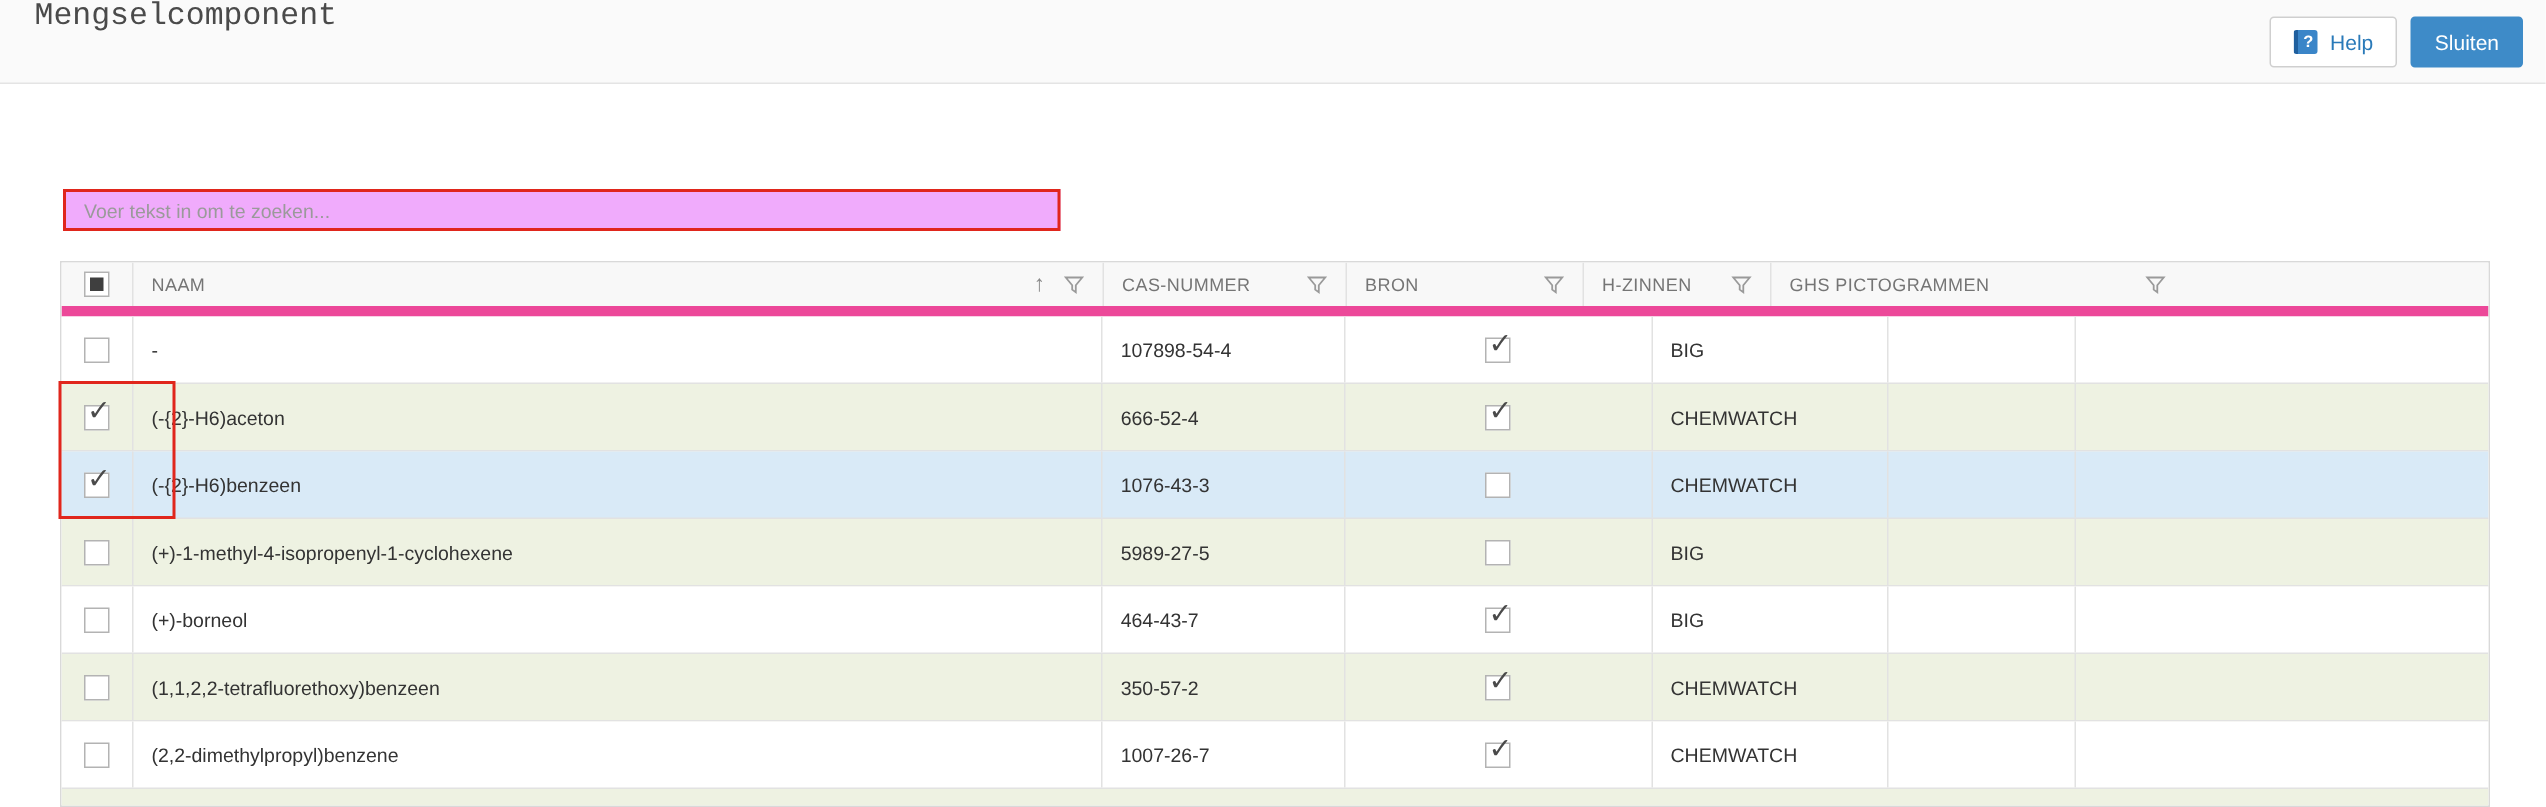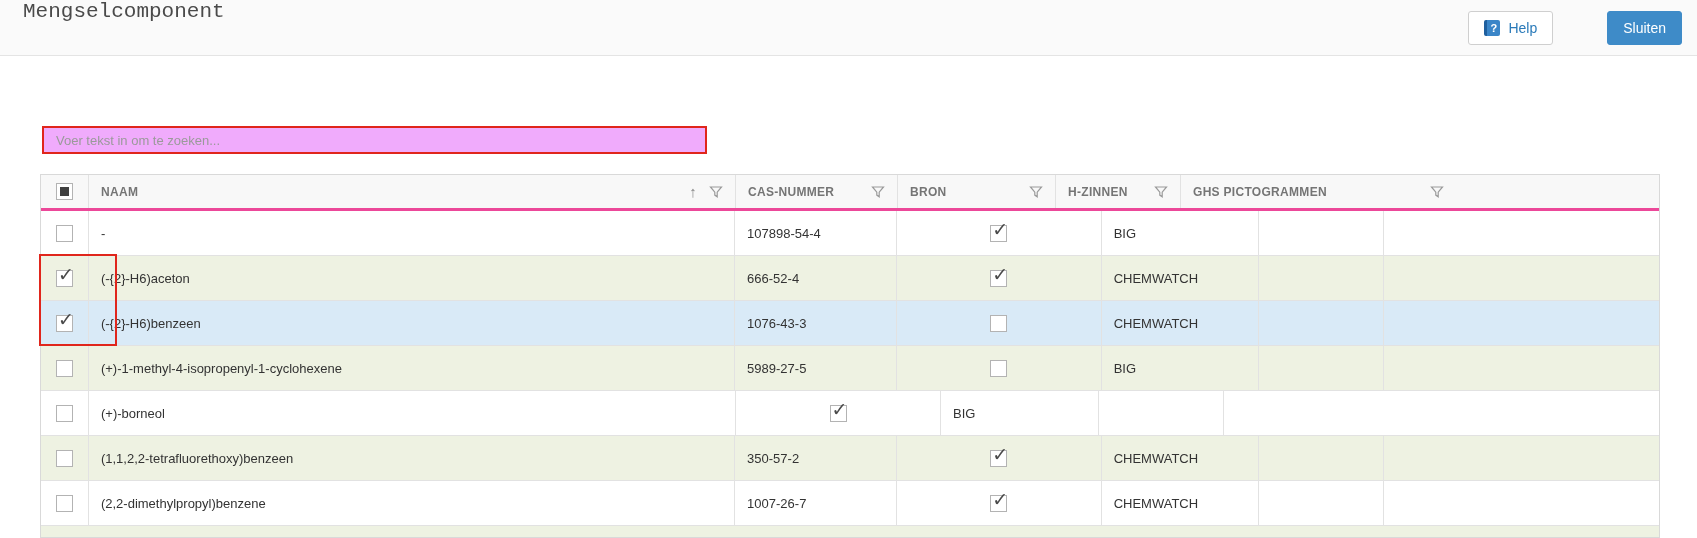"Sluiten" .btn.primary { margin-left: 45px -> none }
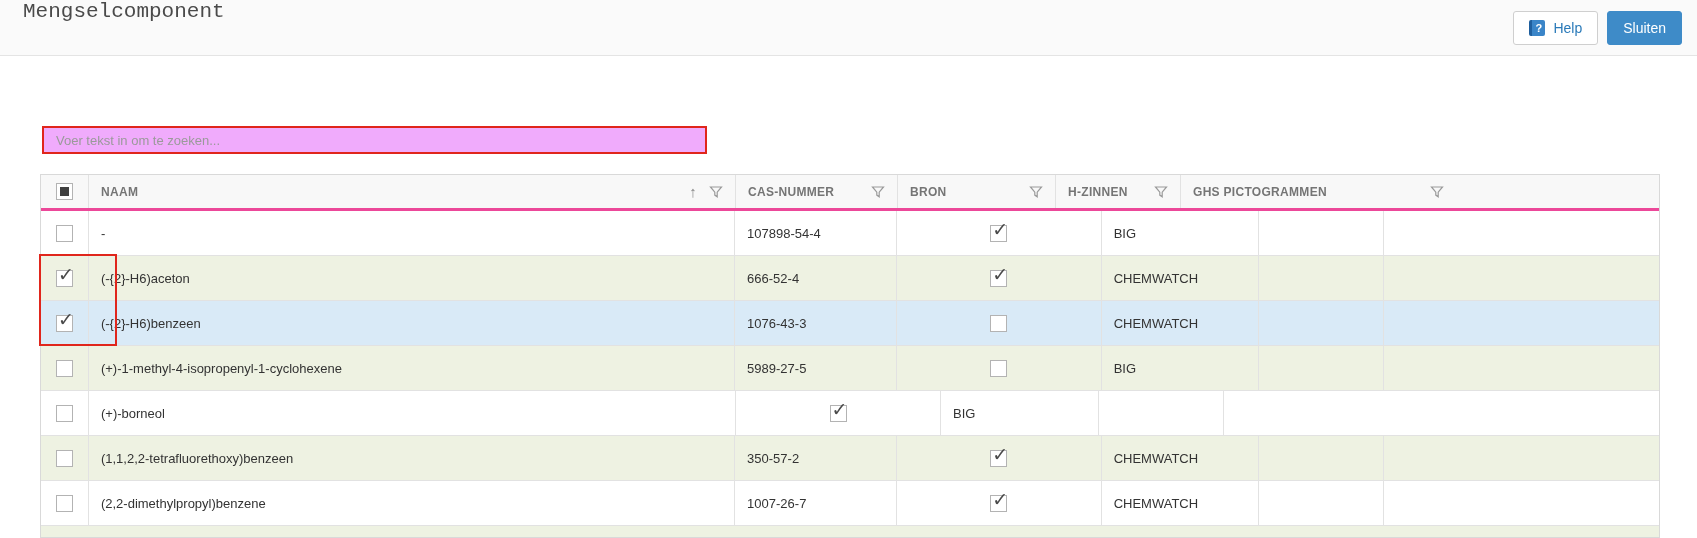"NAAM" .ghead { border-bottom: 3px solid #ec4899 -> 7px solid #ec4899; font-weight: bold -> none }
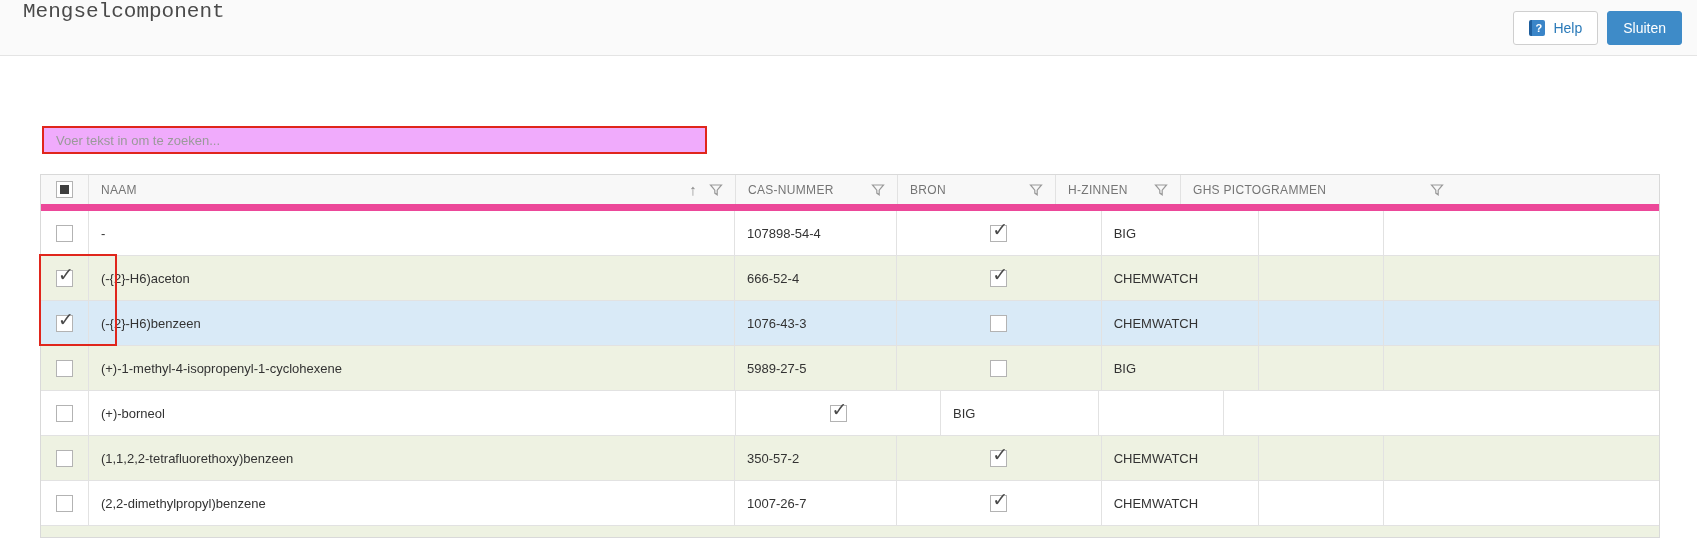"464-43-7" div.cell { html: none -> <div>464-43-7</div> }
